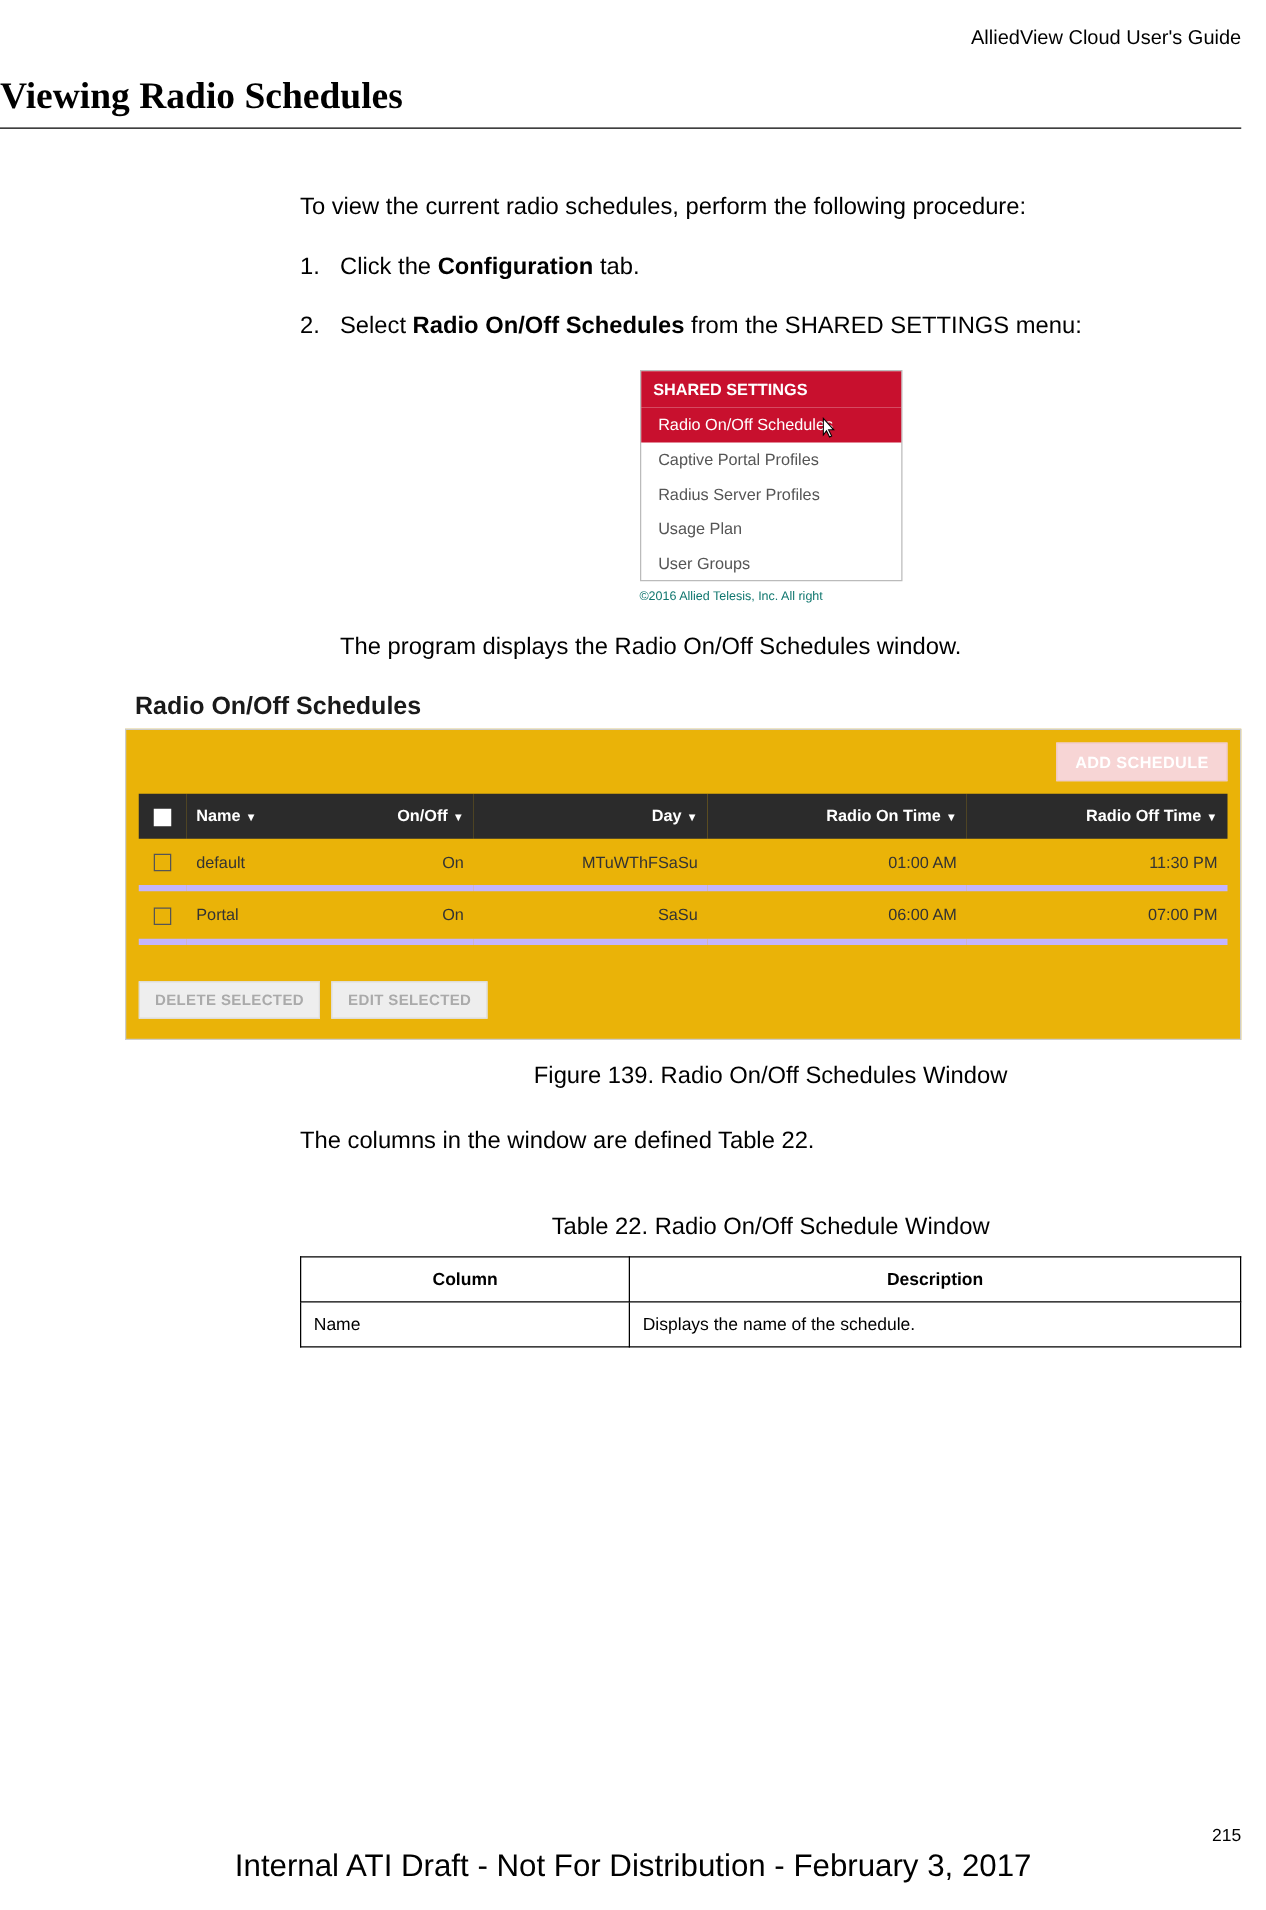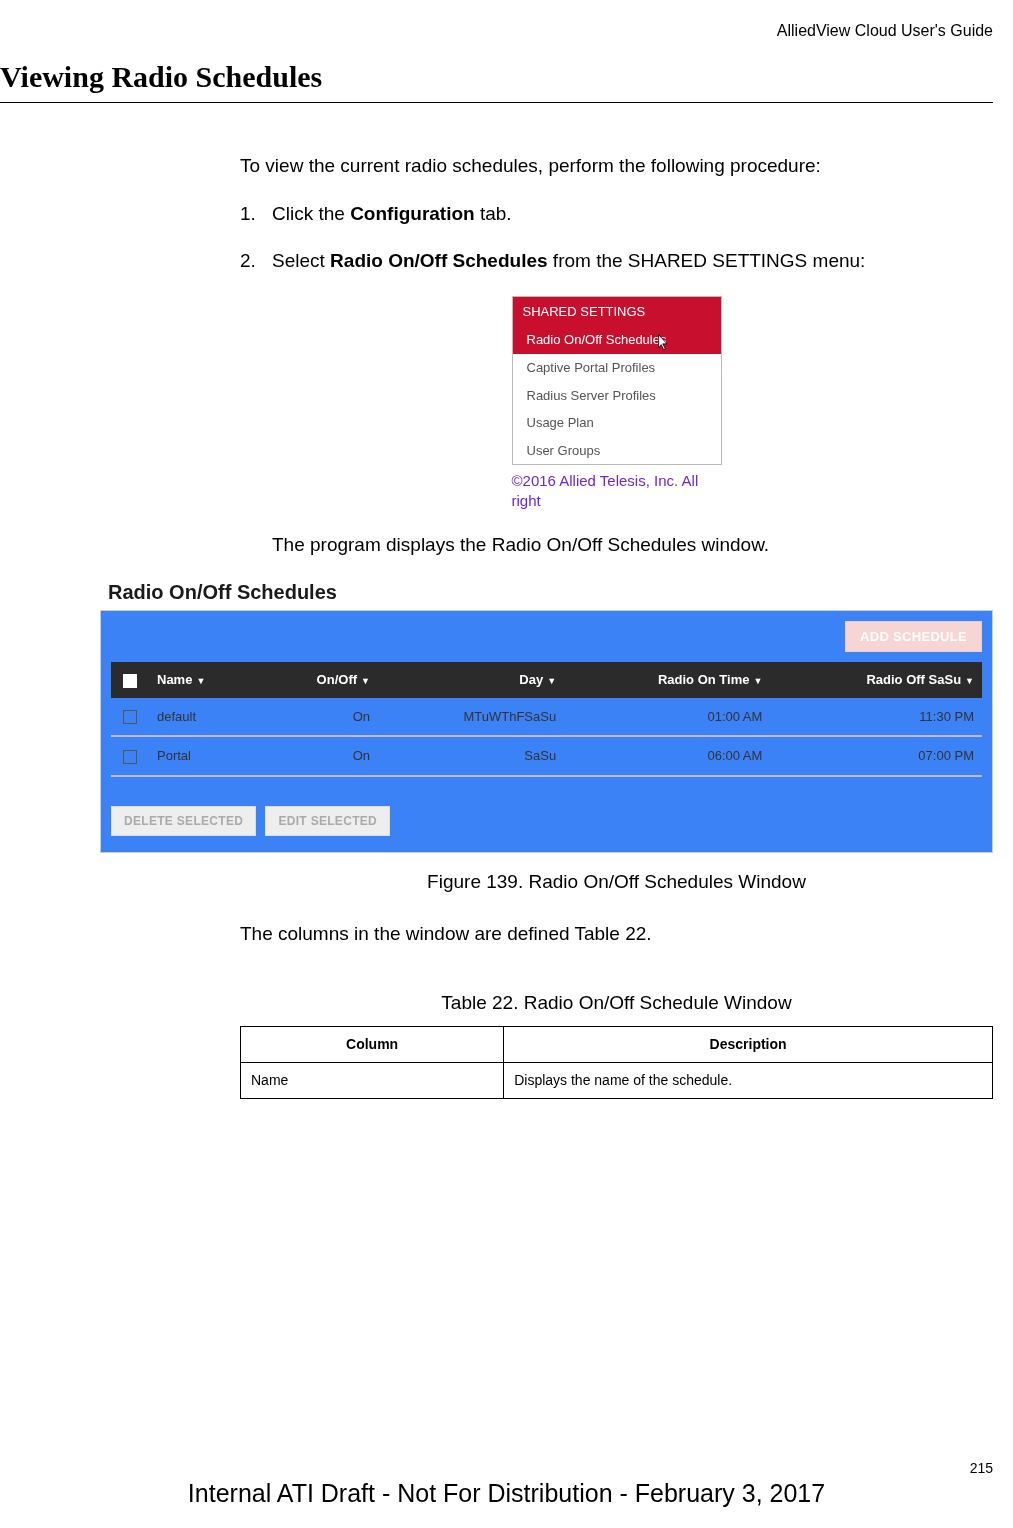"SHARED SETTINGS" .fig138 .menu-header { font-weight: normal -> bold }
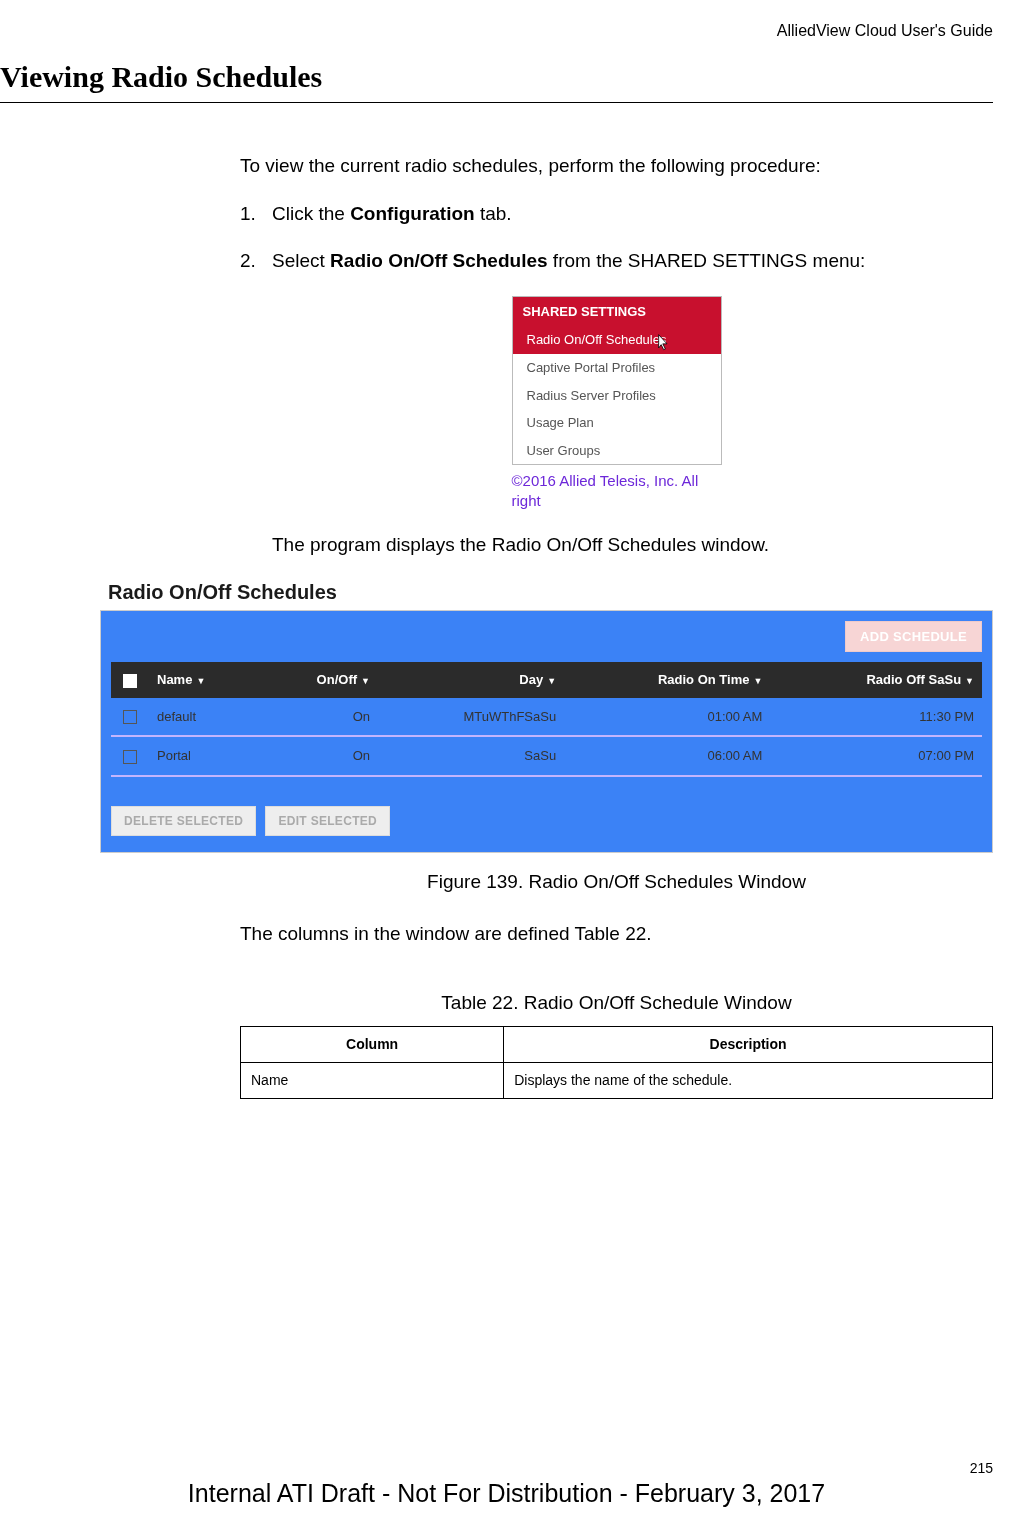"©2016 Allied Telesis, Inc. All" .fig138 .copyright { color: #6d28d9 -> #0f766e; font-size: 15px -> 10px }
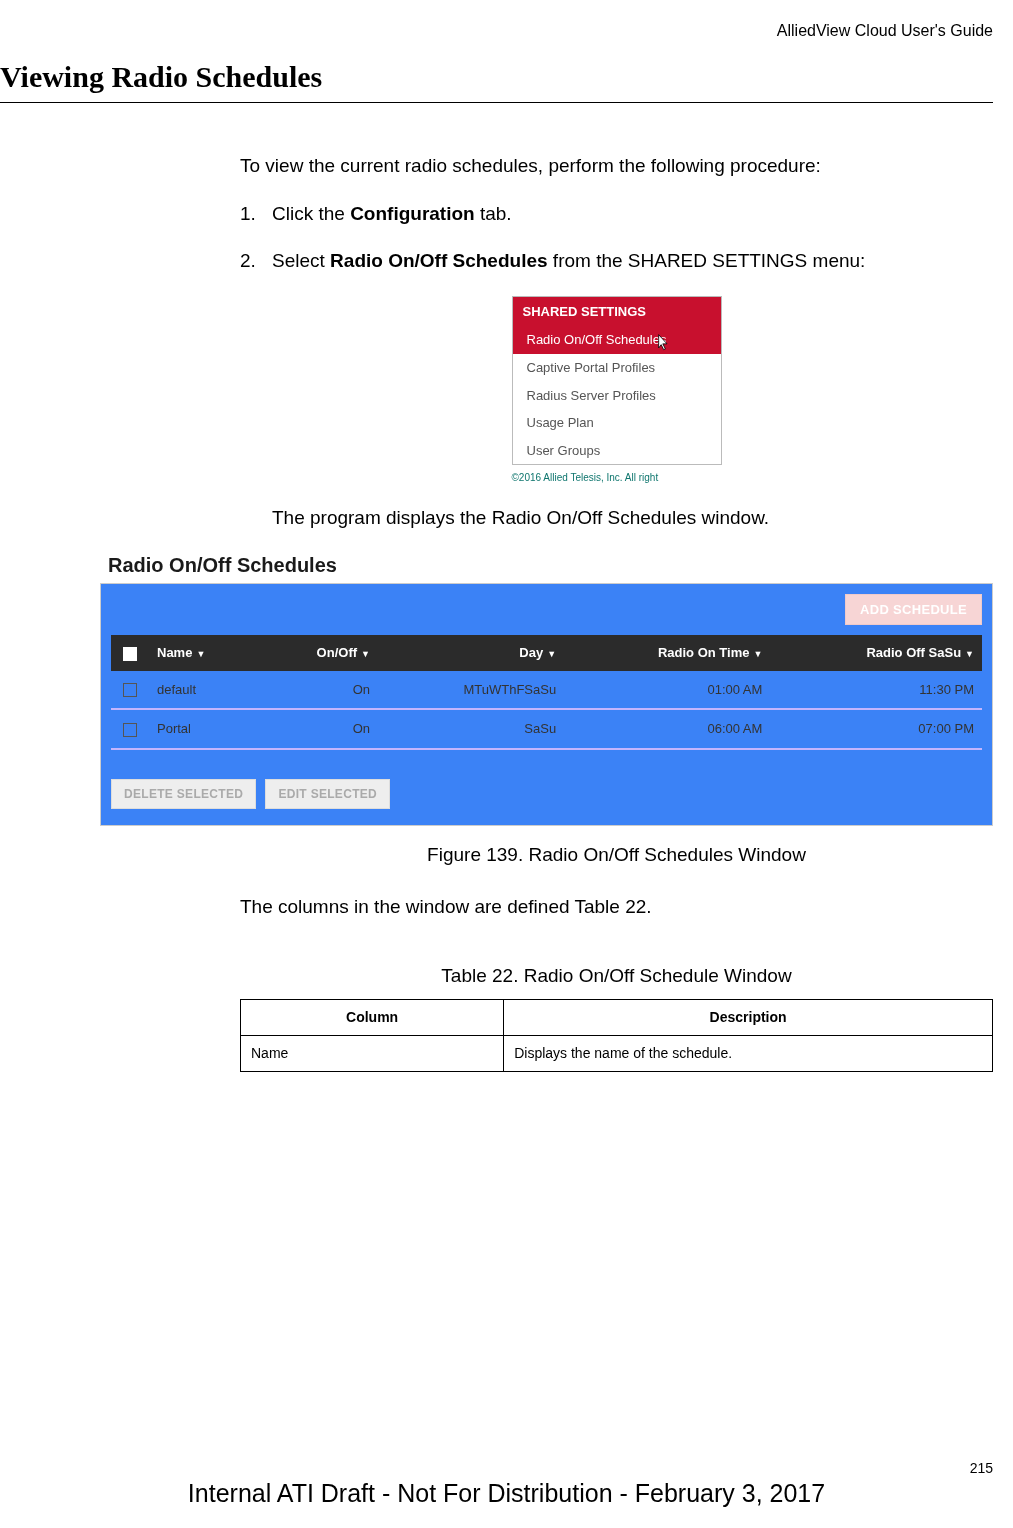"ADD SCHEDULE" .fig139-panel { background: #3b82f6 -> #eab308 }
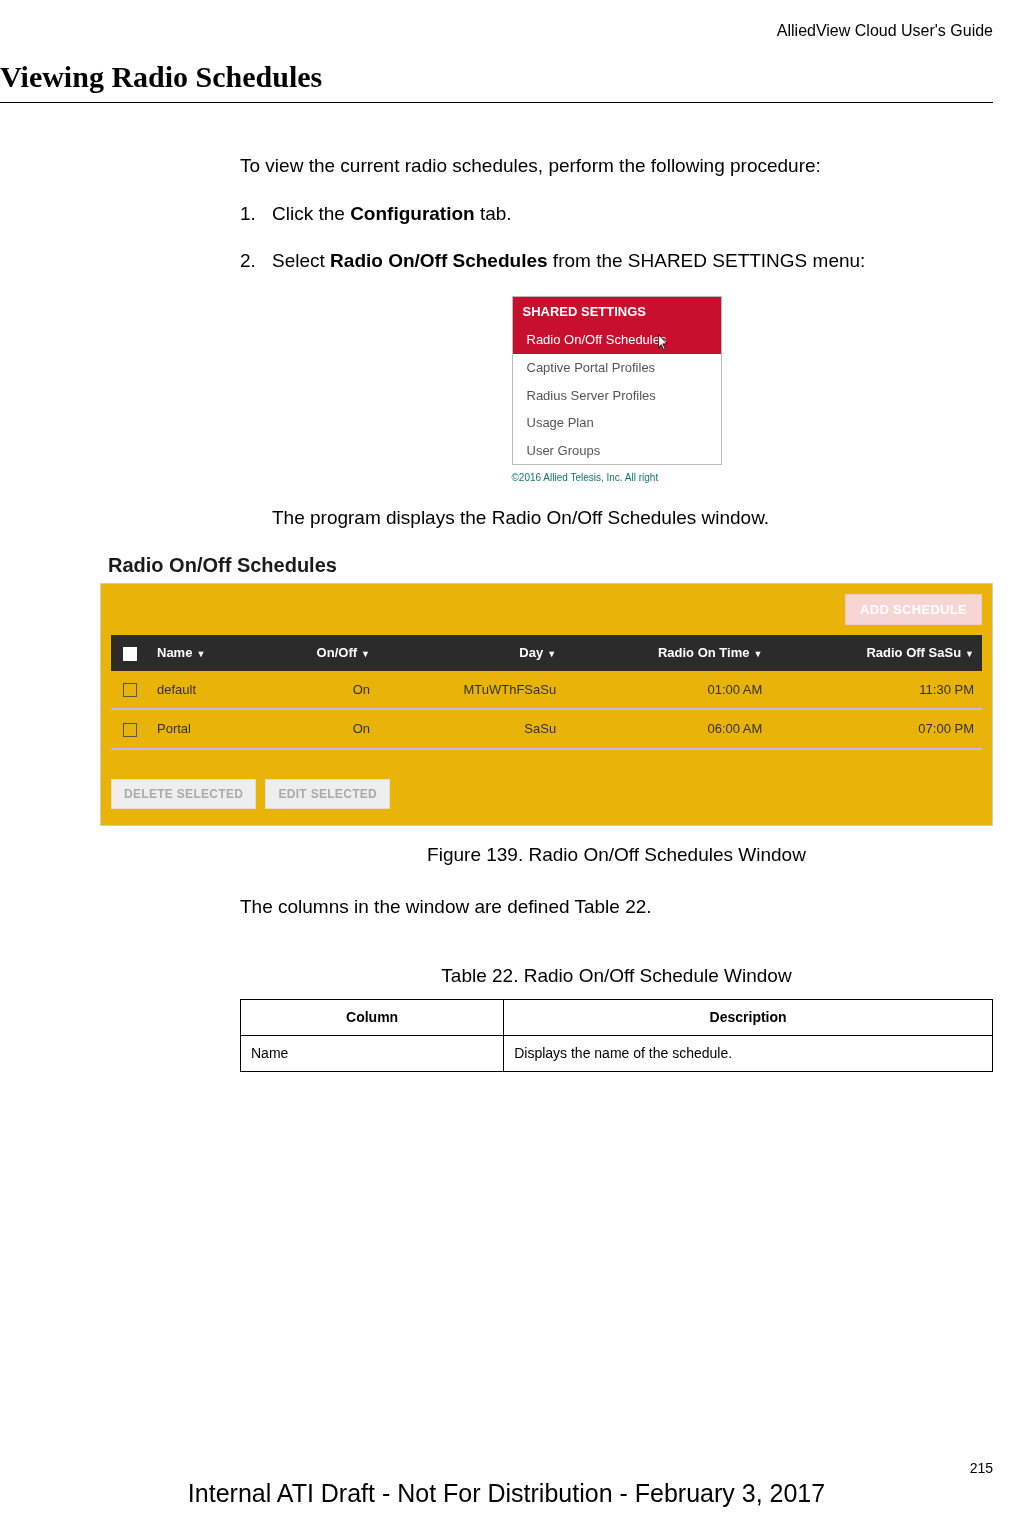"Radio Off SaSu" span { text: SaSu -> Time }
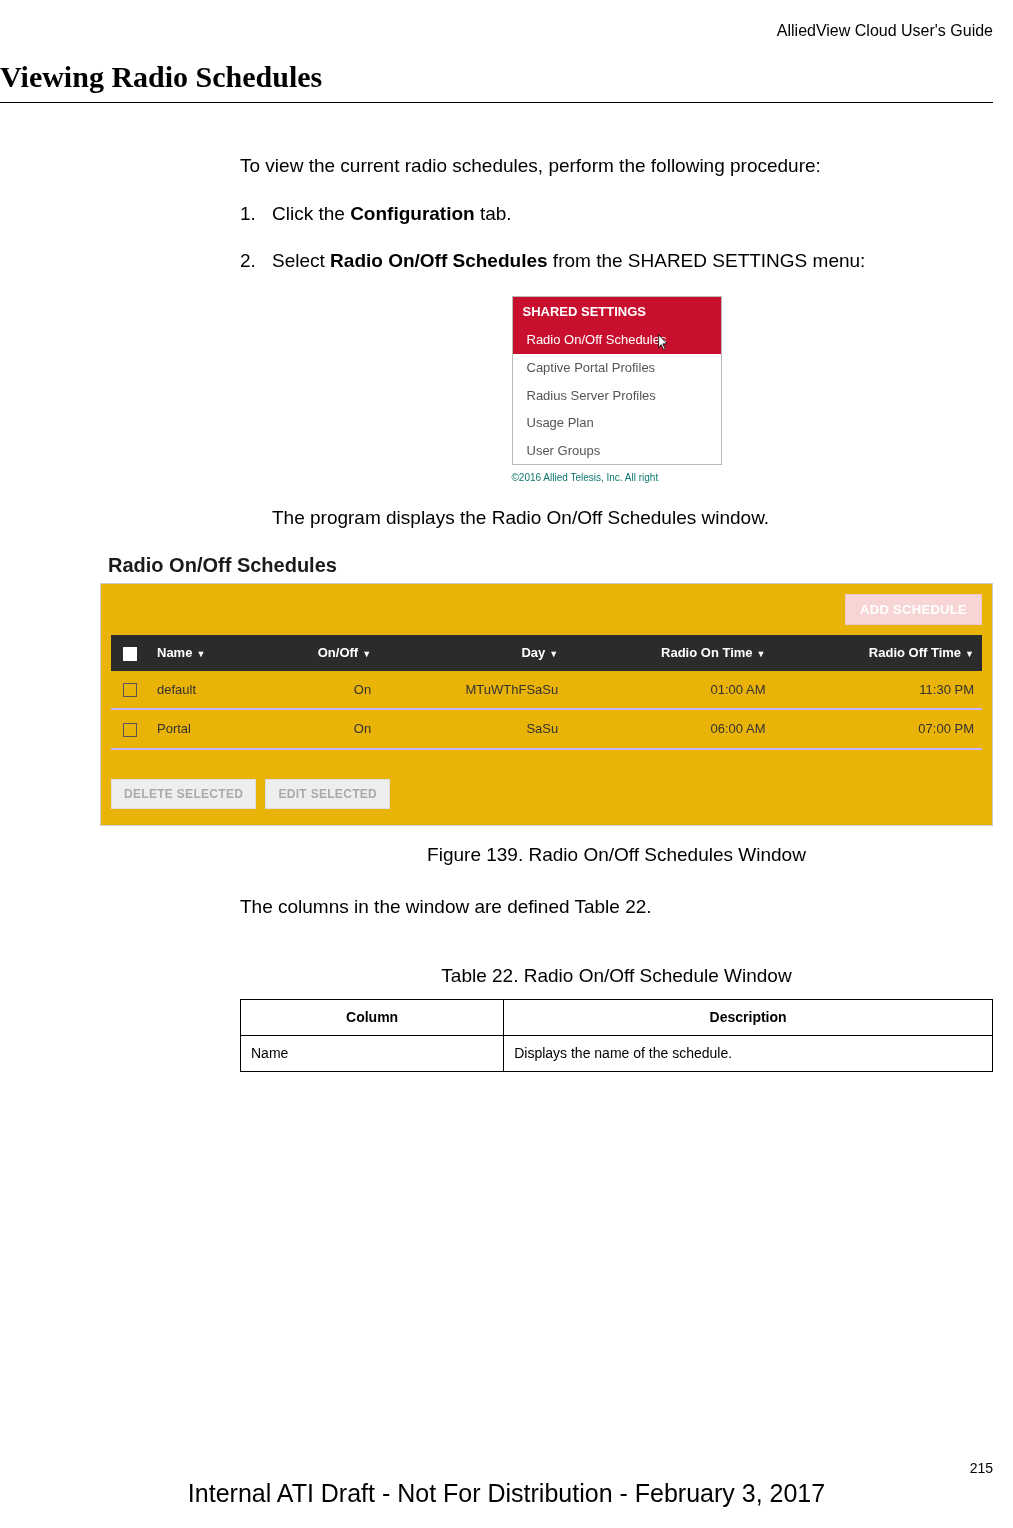"default" .sched-table tbody td { border-bottom: 2px solid #c4b5fd -> 5px solid #c4b5fd }
